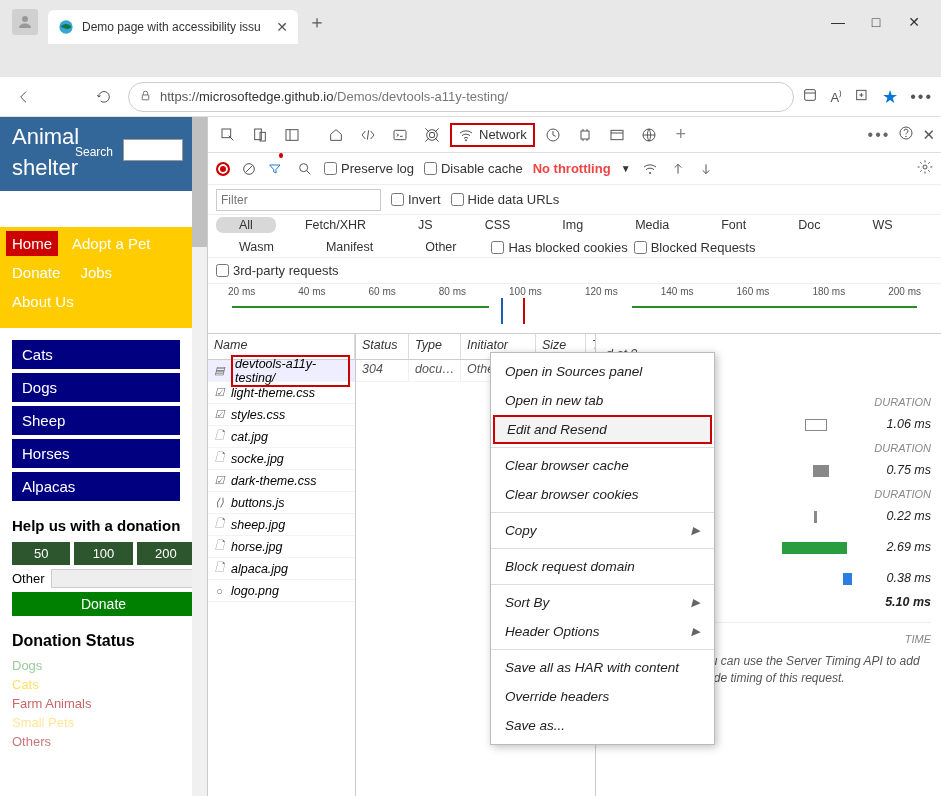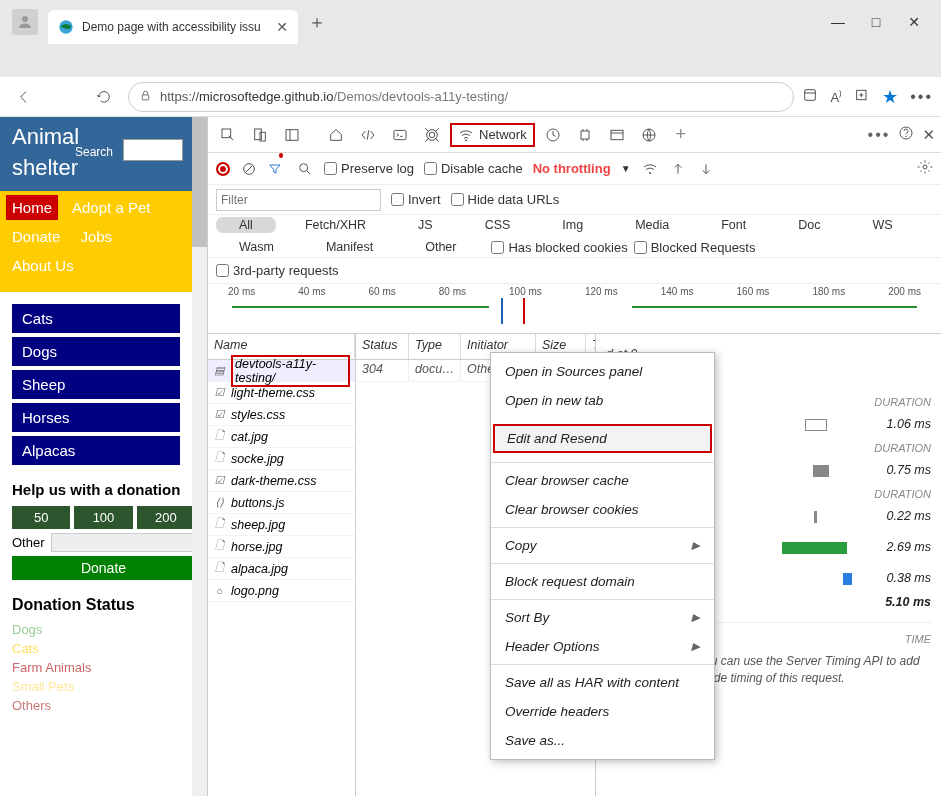"Home" .page-nav { margin-top: none -> 36px }
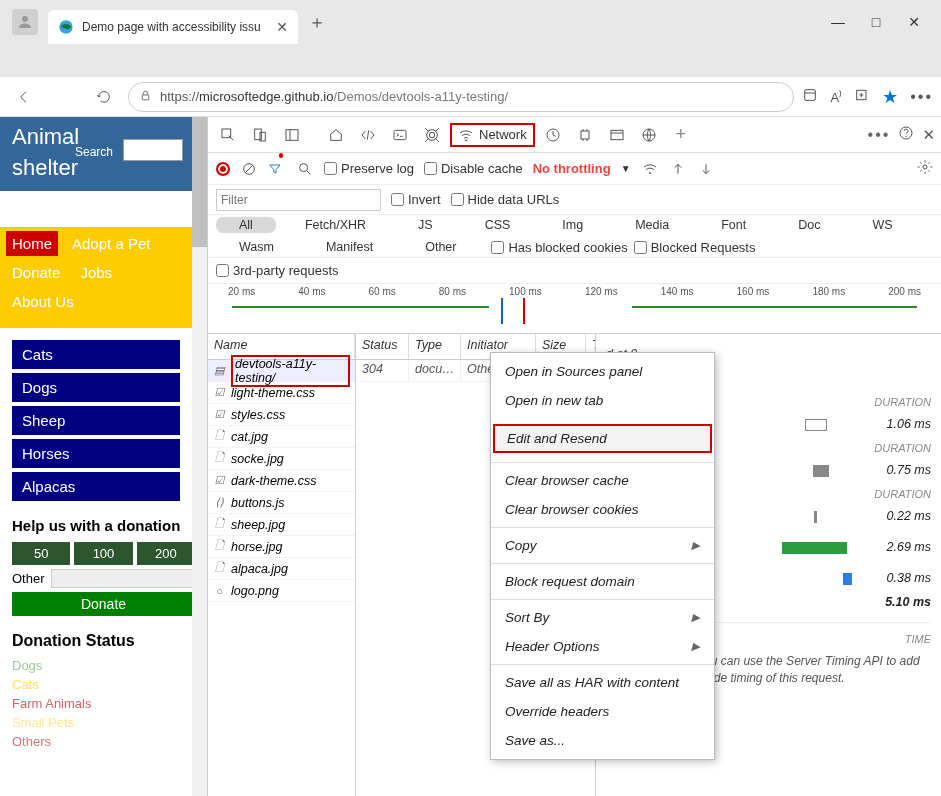"Edit and Resend" .ctx-item.hl { margin: 9px 2px -> 0 2px }
